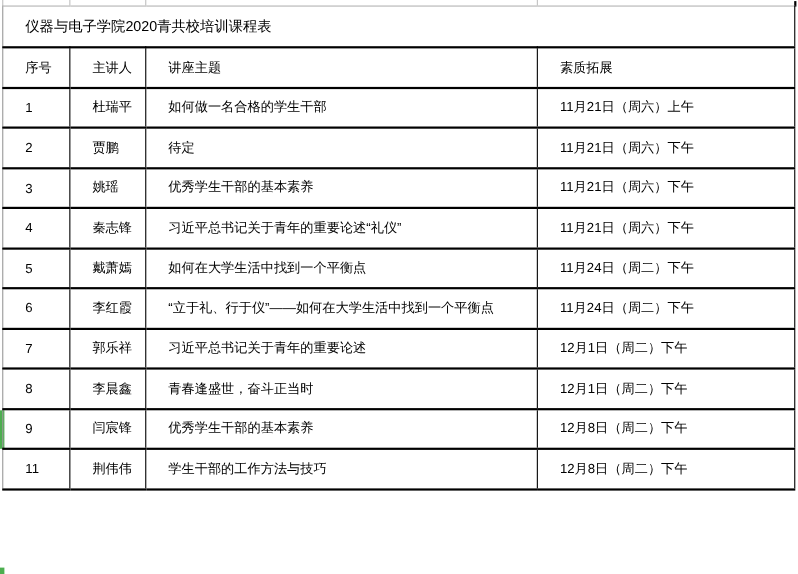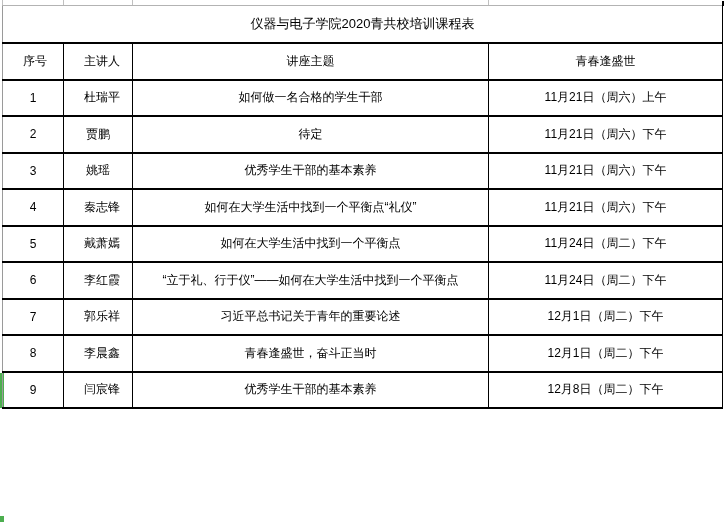"仪器与电子学院2020青共校培训课程表" td { text-align: center -> none }
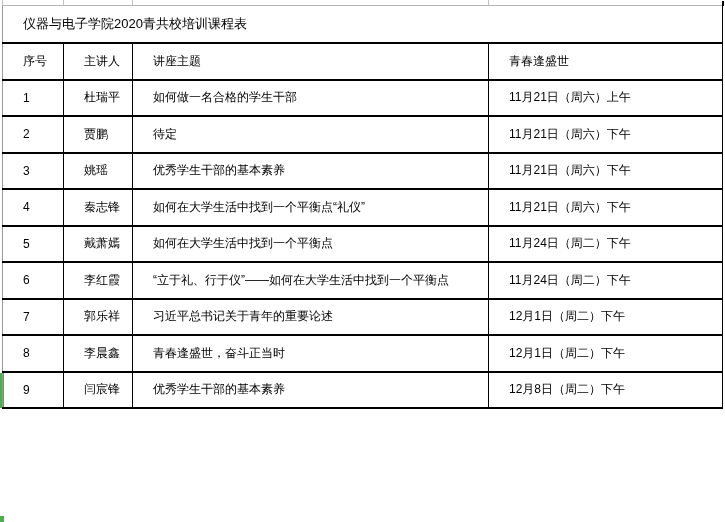"青春逢盛世" td { text: 青春逢盛世 -> 素质拓展 }
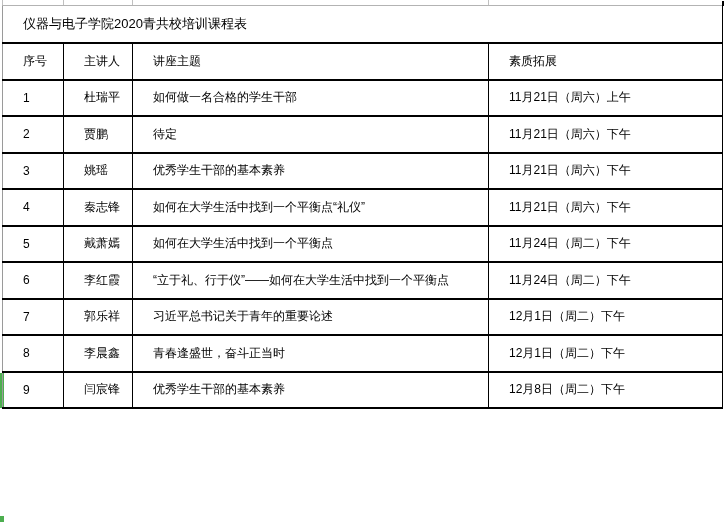"如何在大学生活中找到一个平衡点“礼仪”" td { text: 如何在大学生活中找到一个平衡点 -> 习近平总书记关于青年的重要论述 }
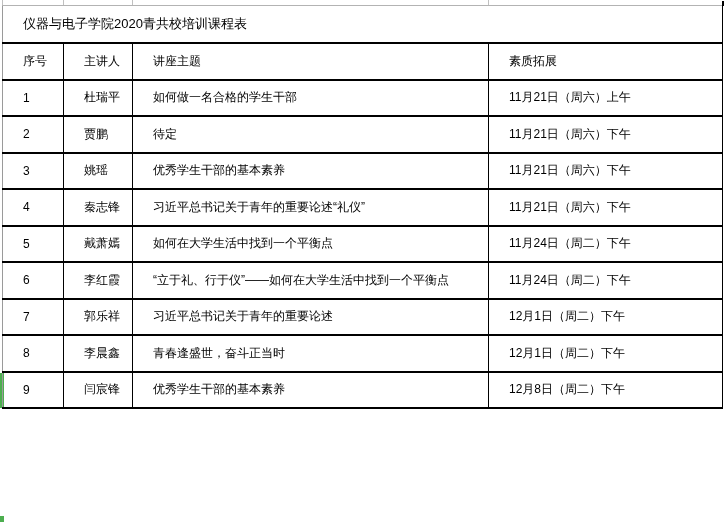"11" tr.r-data { html: none -> <tr> <td>11</td> <td>荆伟伟</td> <td>学生干部的工作方法与技巧</td> <td>12月8日（周二）下午</td> </tr> }
